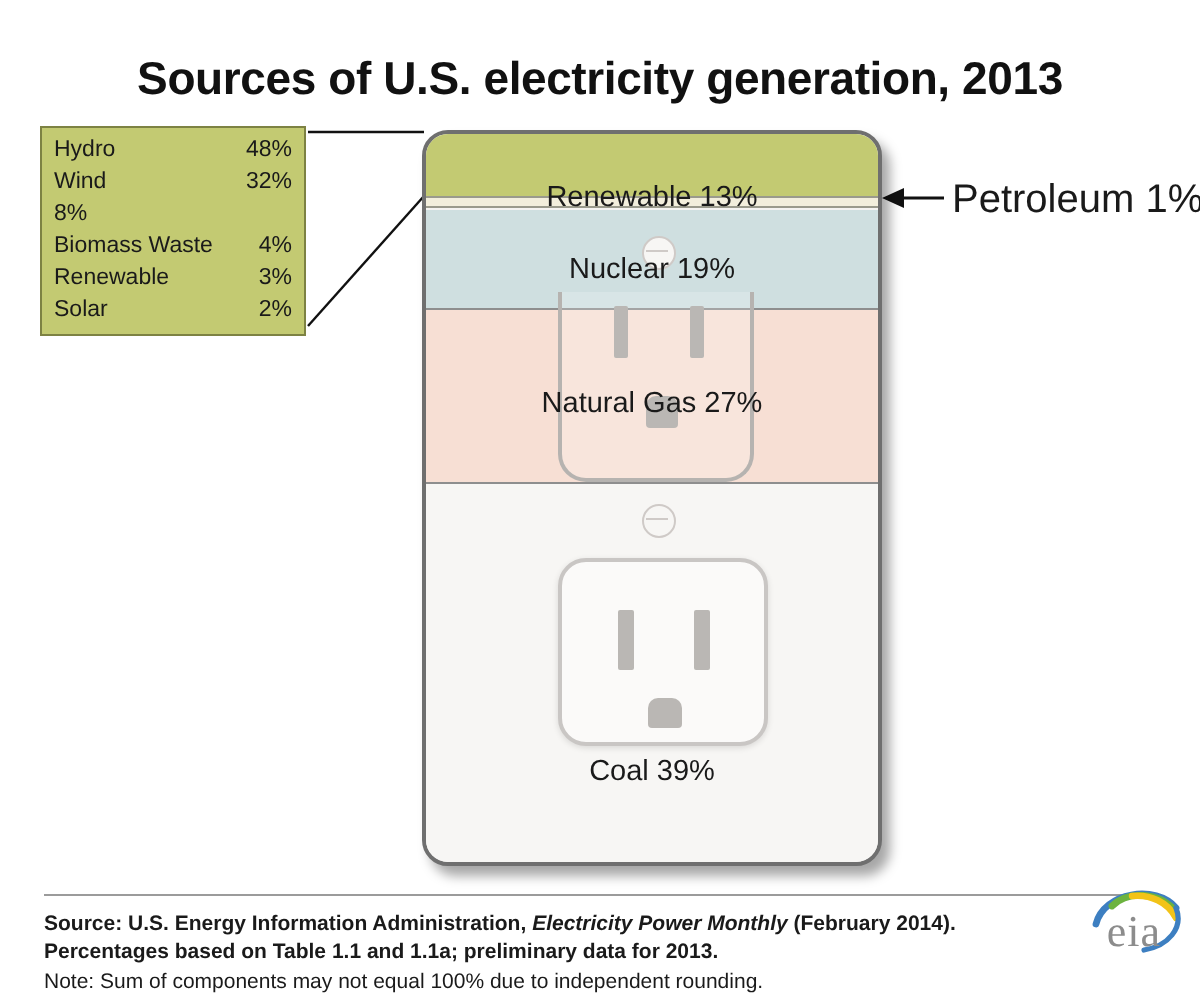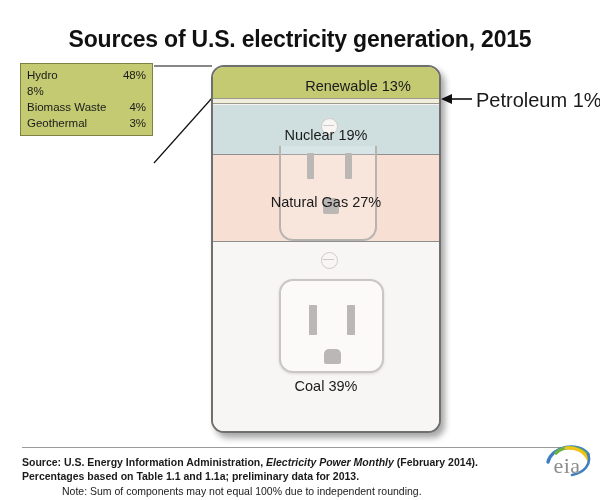"Sources of U.S. electricity generation," div { text: 2015 -> 2013 }
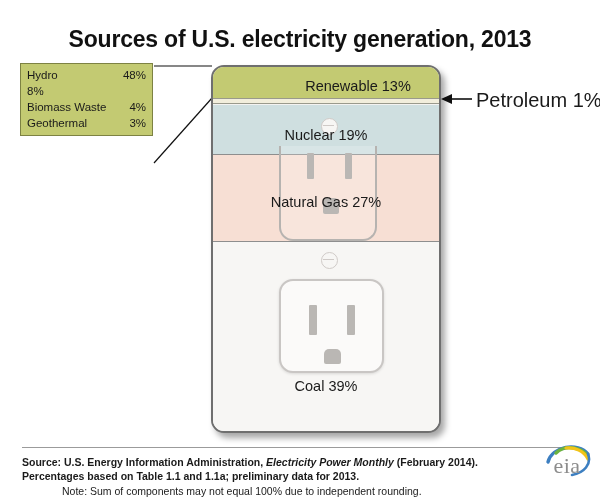"Wind" div.legend-row { html: none -> <div> <span>Wind</span> <span>32%</span> </div> }
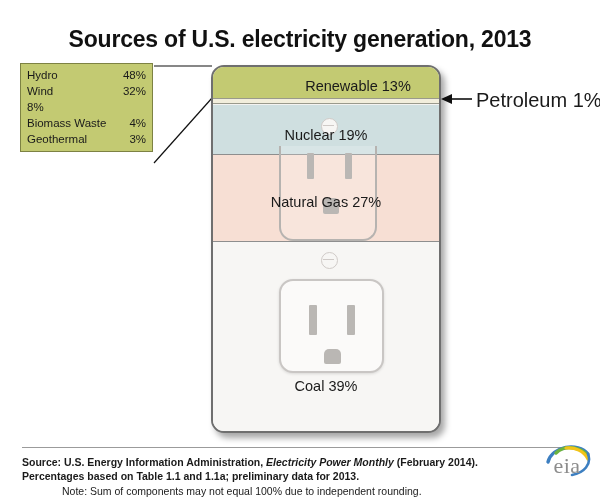"Renewable 13%" #label-renewable { margin-left: 32px -> none; top: 11px -> 24px }
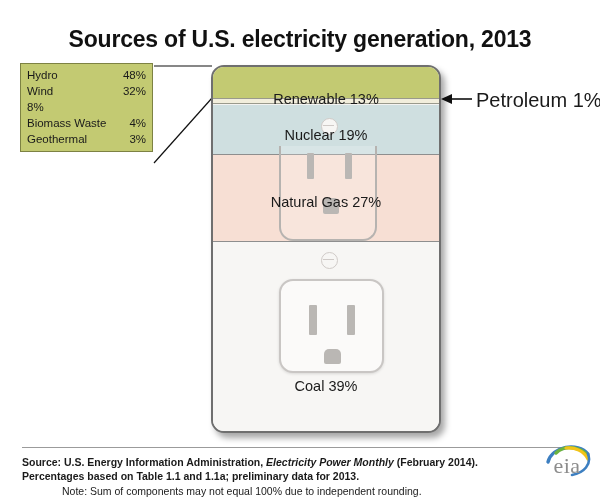"Geothermal" span.legend-label { text: Geothermal -> Renewable }
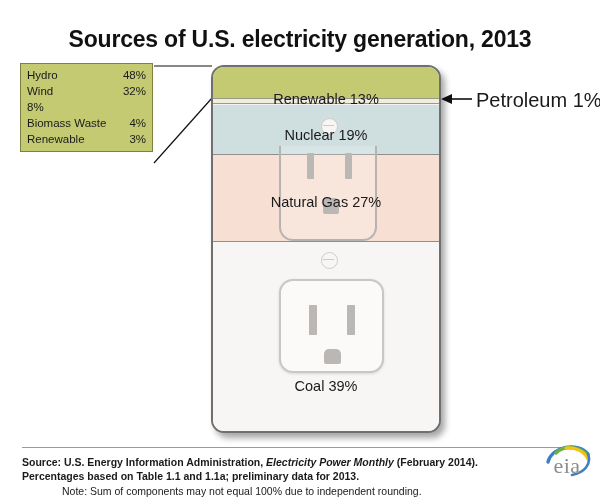"Solar" div.legend-row { html: none -> <div> <span>Solar</span> <span>2%</span> </div> }
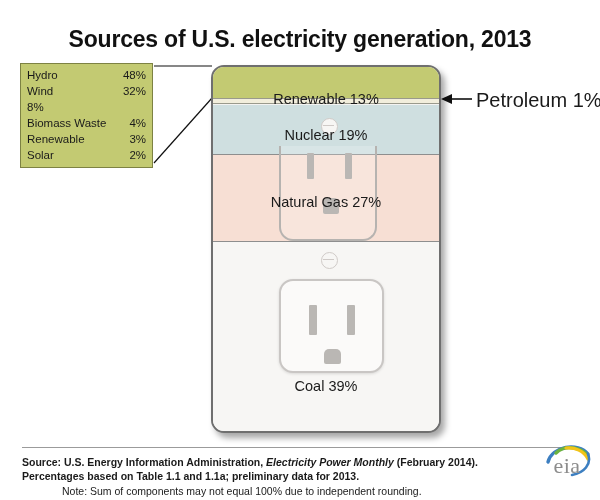"Note: Sum of components may" #footnote-note { margin-left: 40px -> none }
